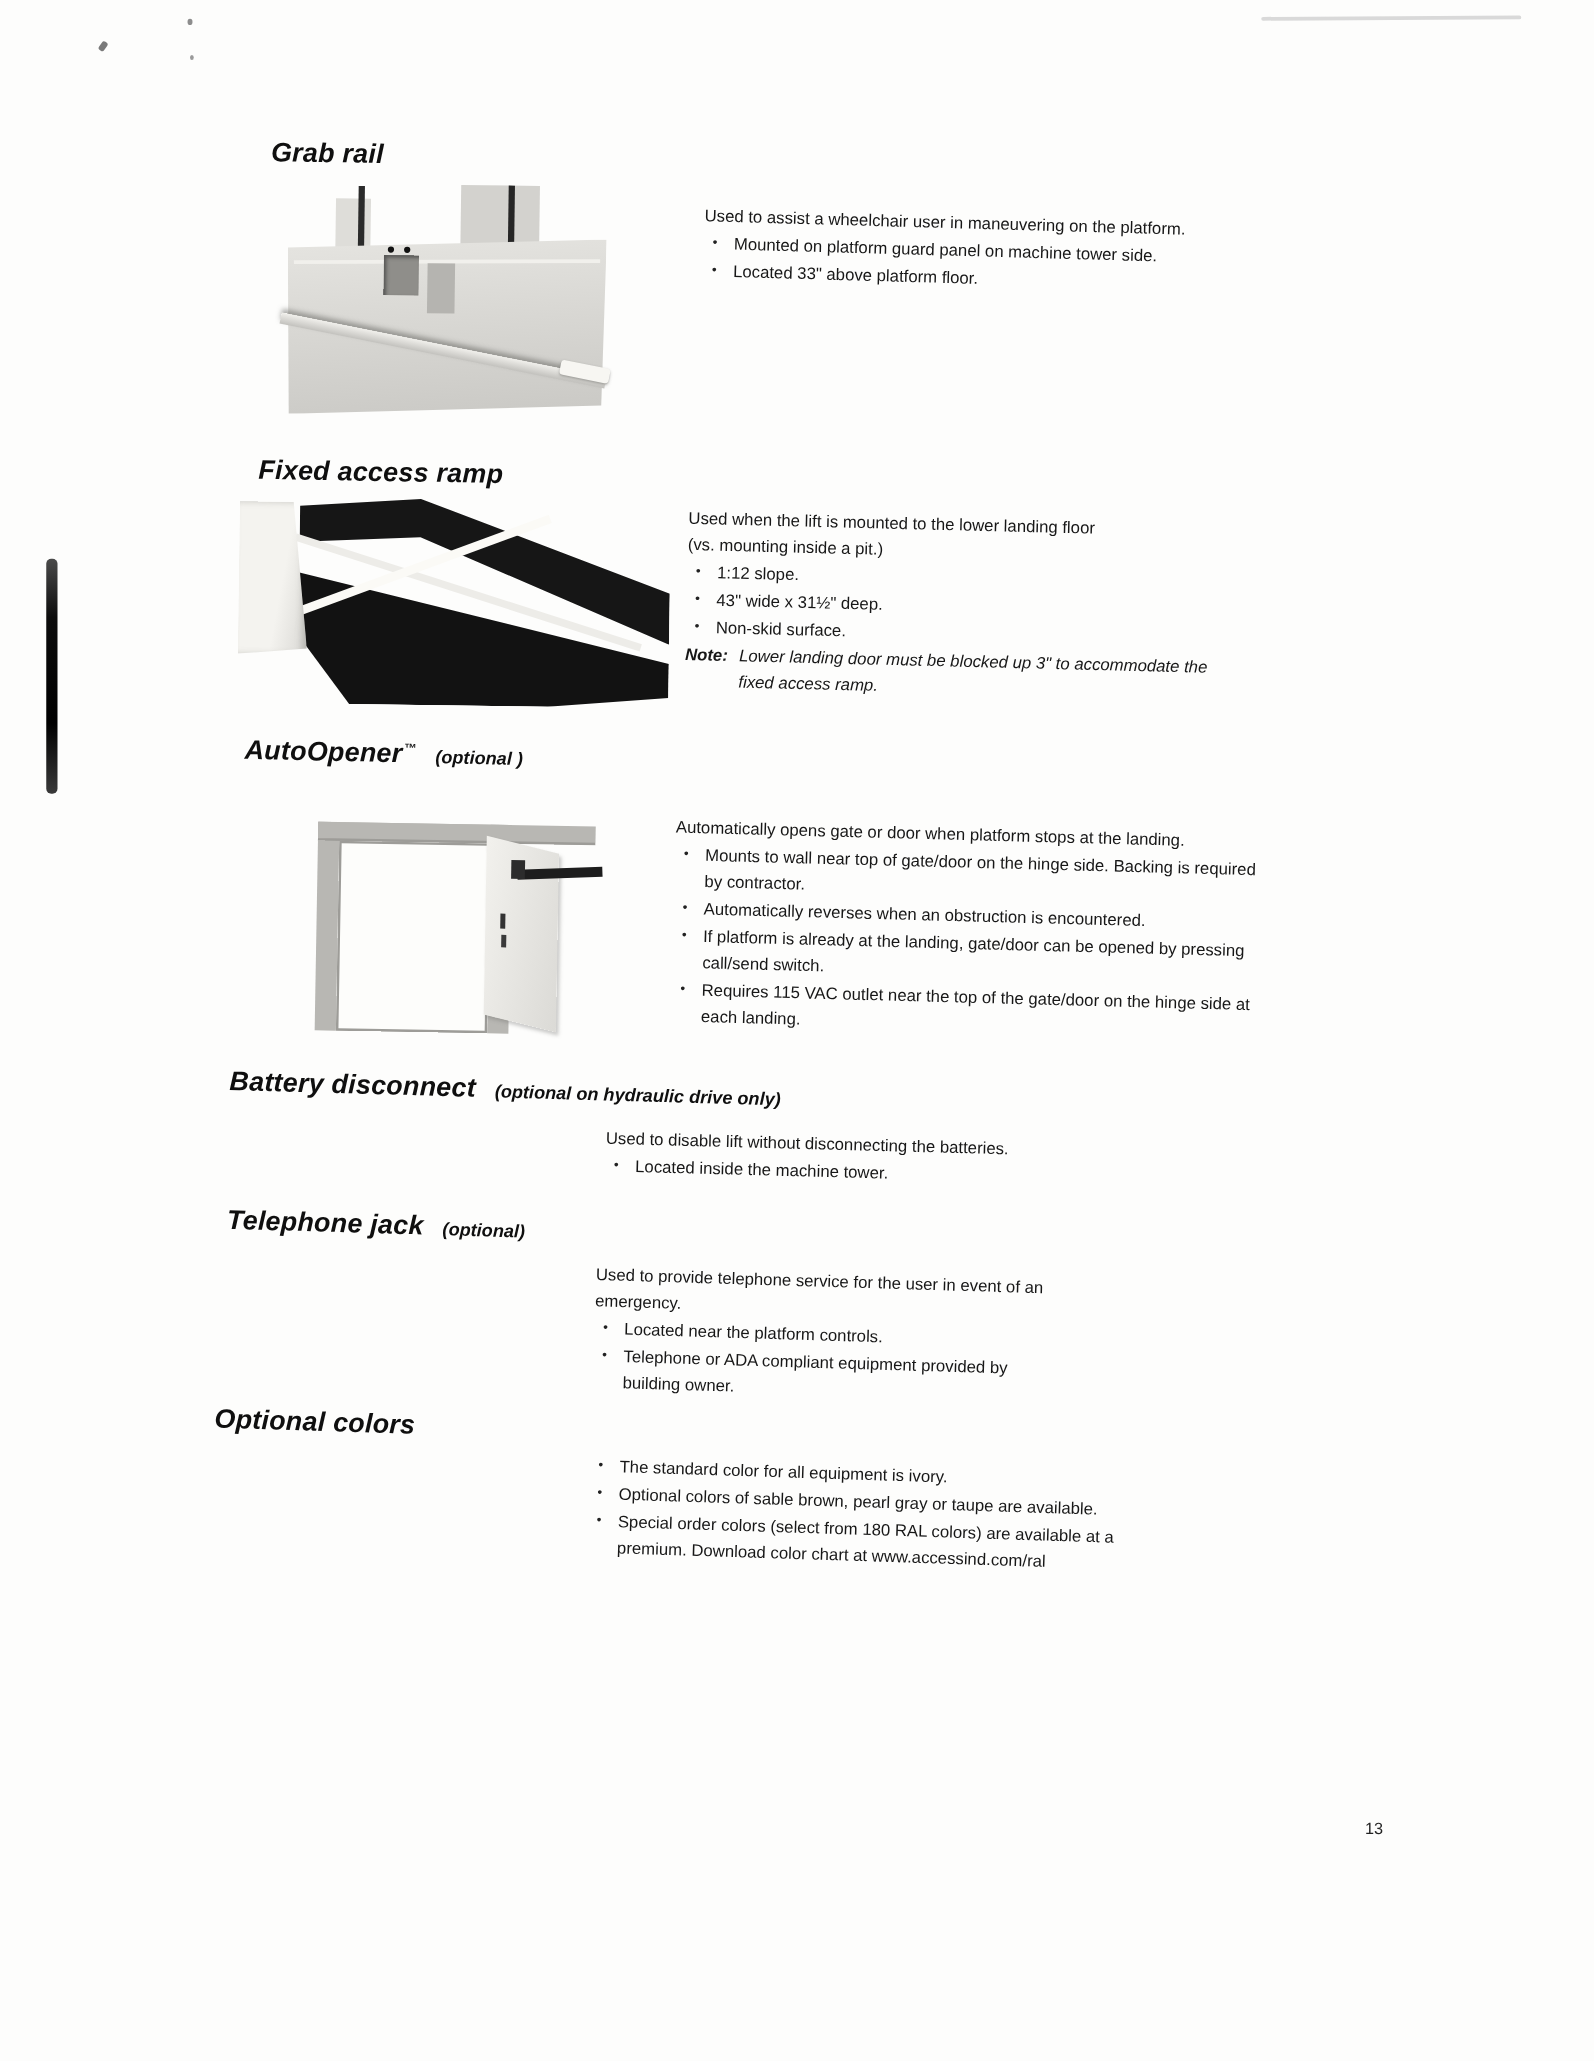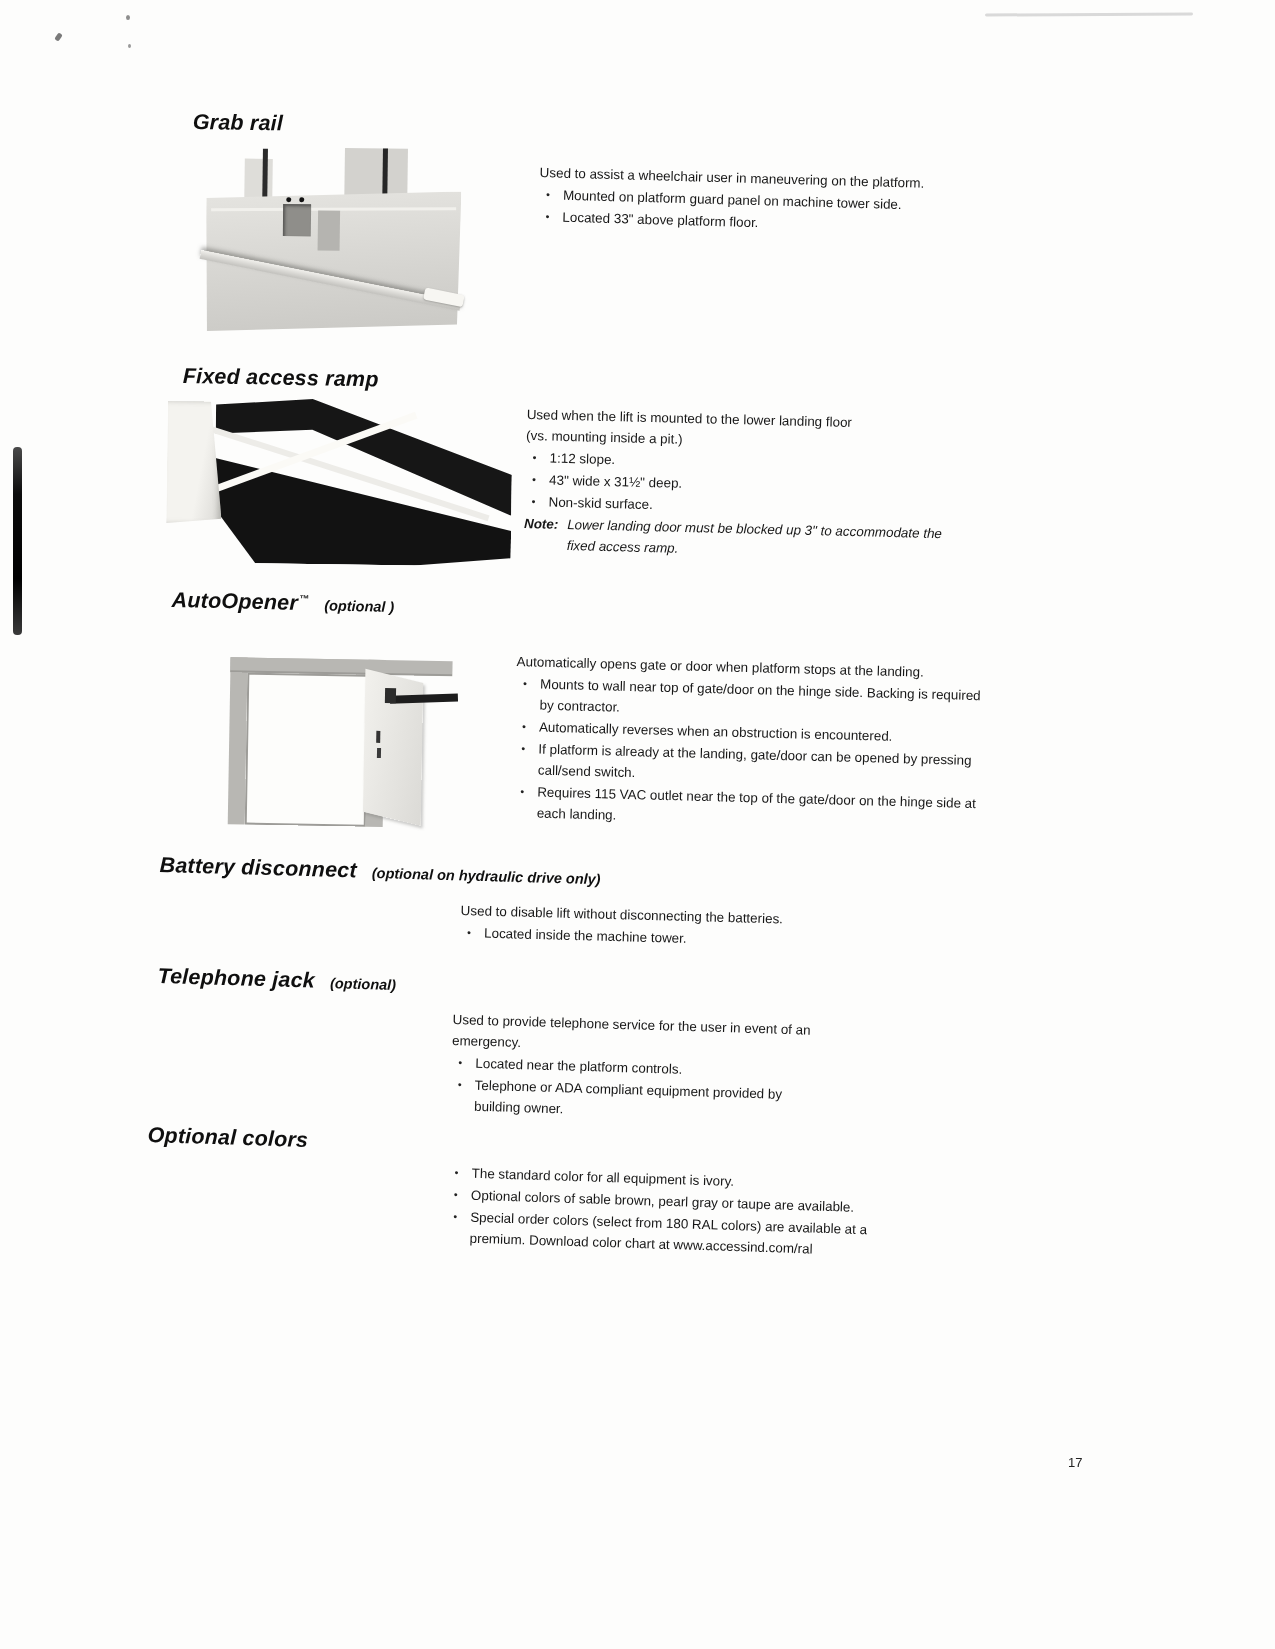"Grab rail" .page { margin-left: none -> 24px }
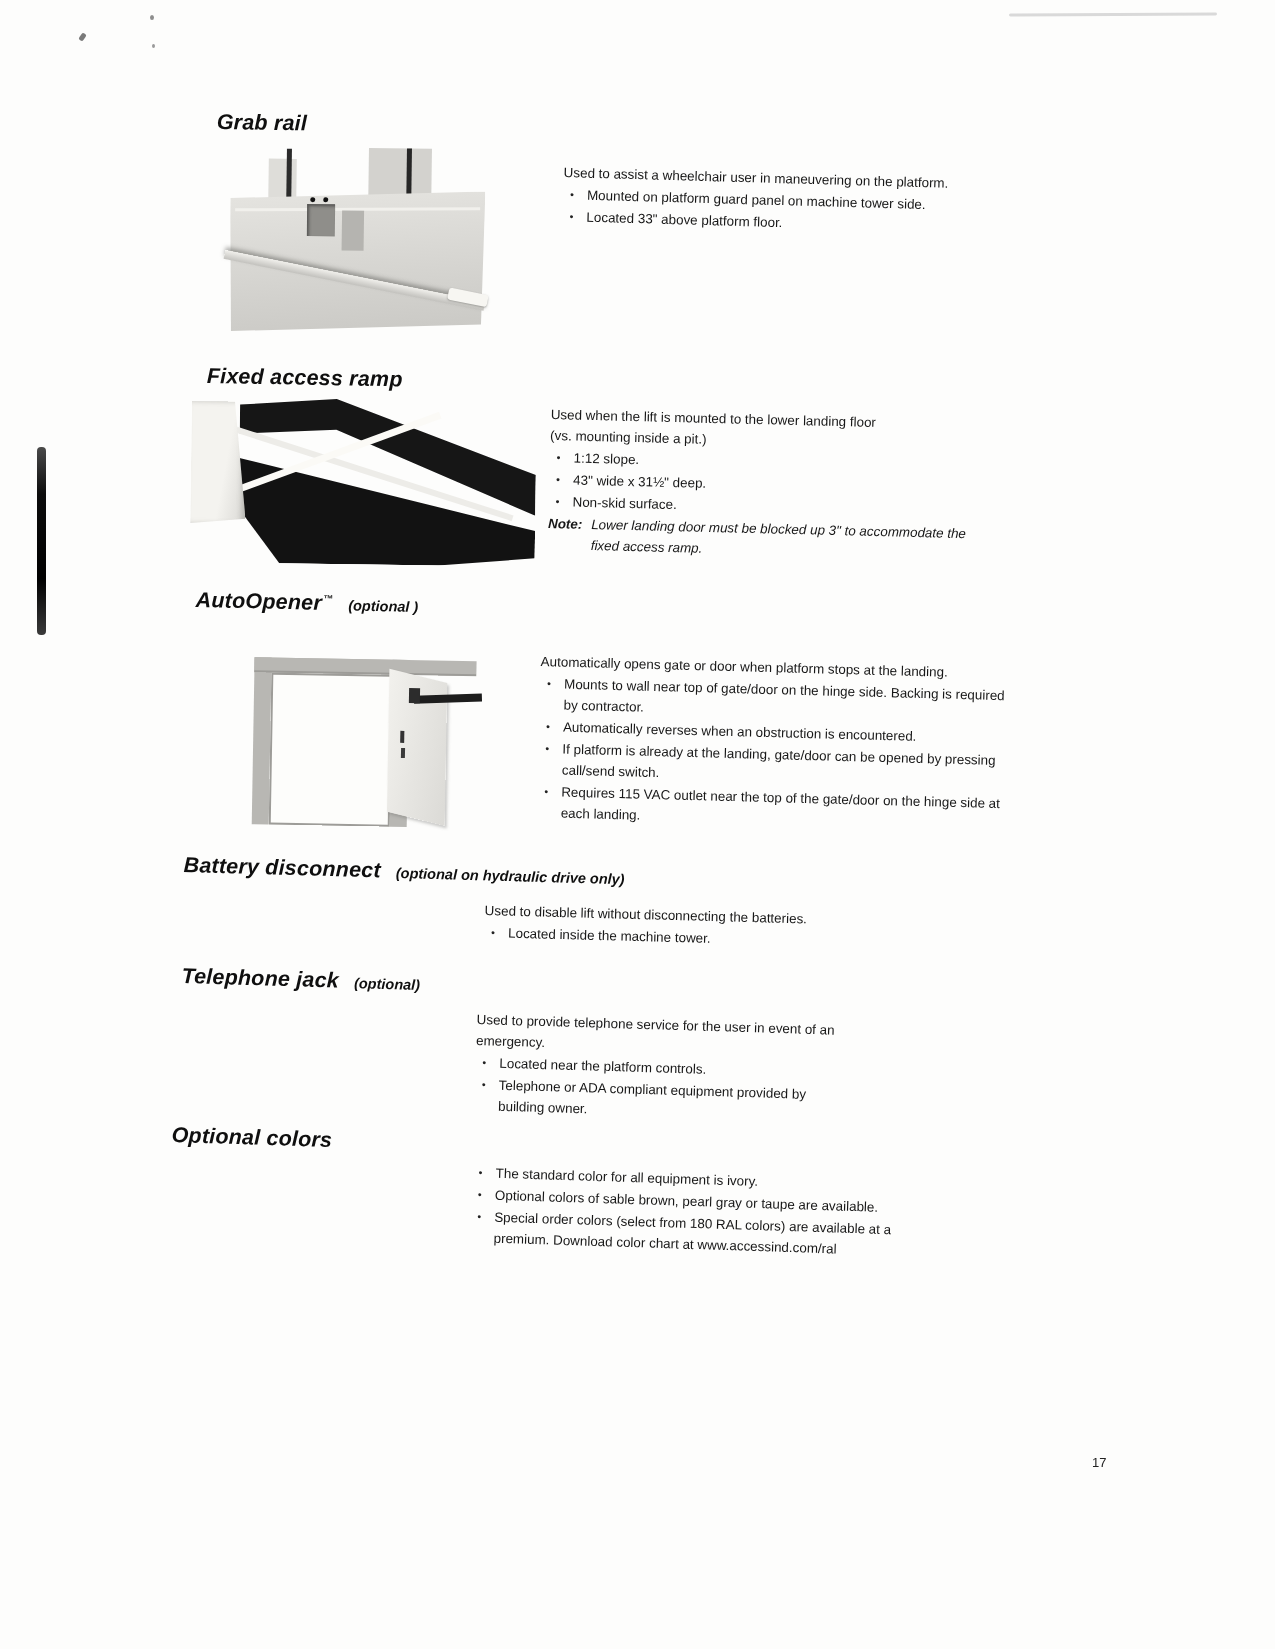"17" div.page-num { text: 17 -> 13 }
